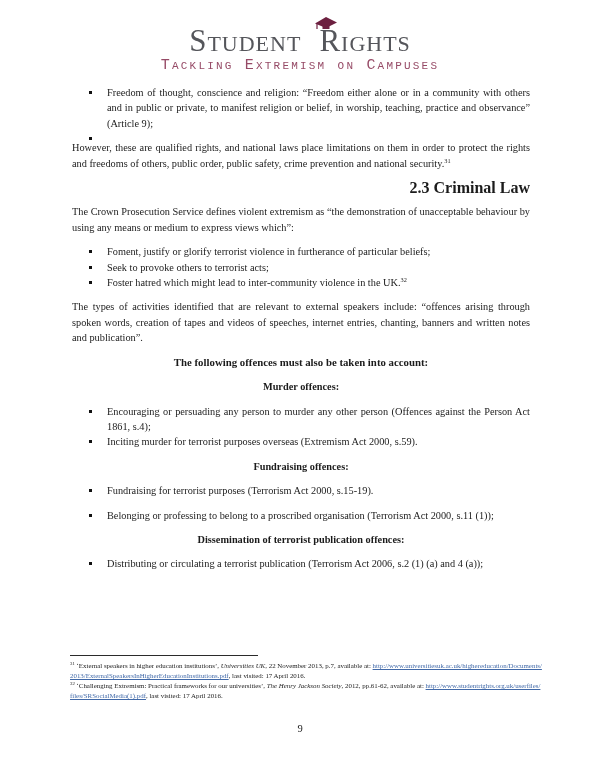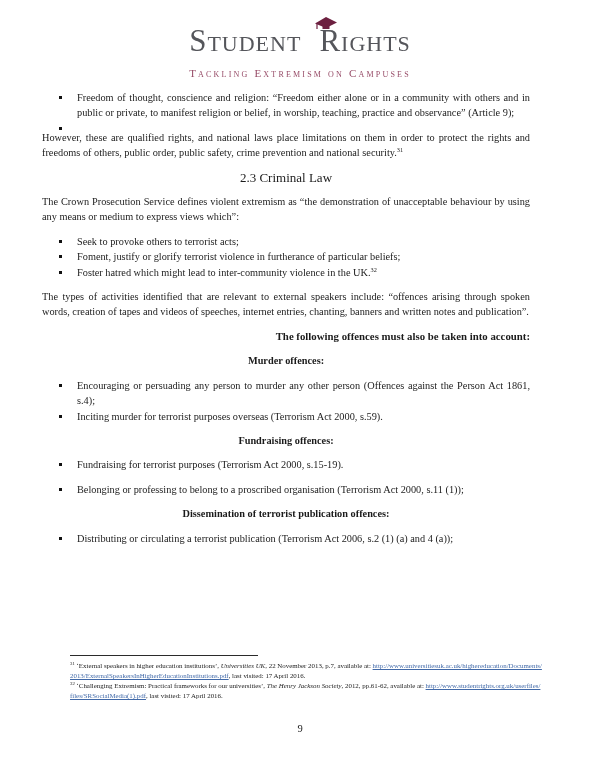"Tackling Extremism on Campuses" .logo-tagline { font-family: none -> Liberation Mono, monospace; font-size: 11px -> 15px; margin-top: 11px -> 1px }
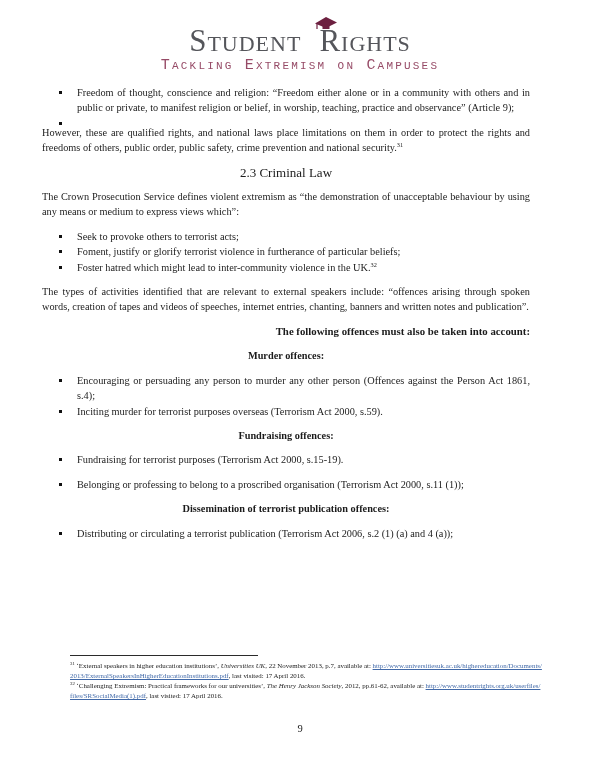"Freedom of thought, conscience and" .content { margin: 11px 70px 0 42px -> 11px 70px 0 72px }
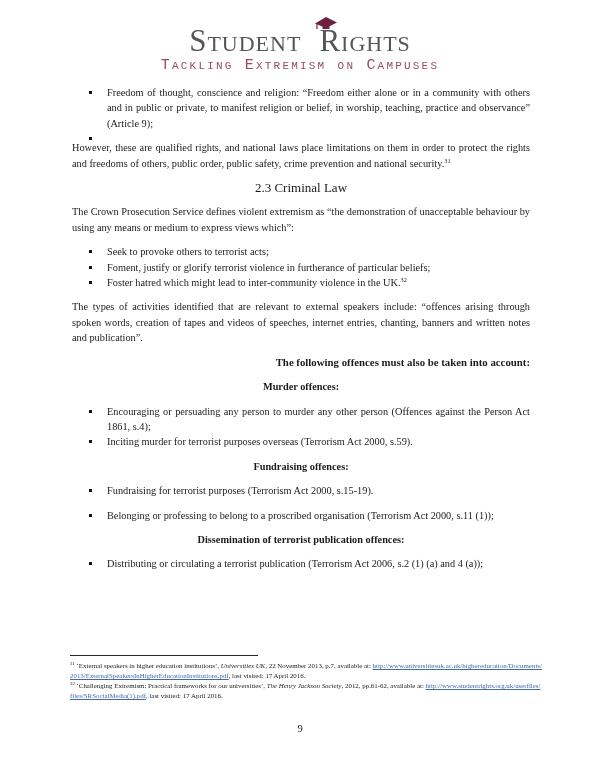"2.3 Criminal Law" h2.section-heading { font-size: 13px -> 16px; font-weight: normal -> bold; text-align: center -> right }
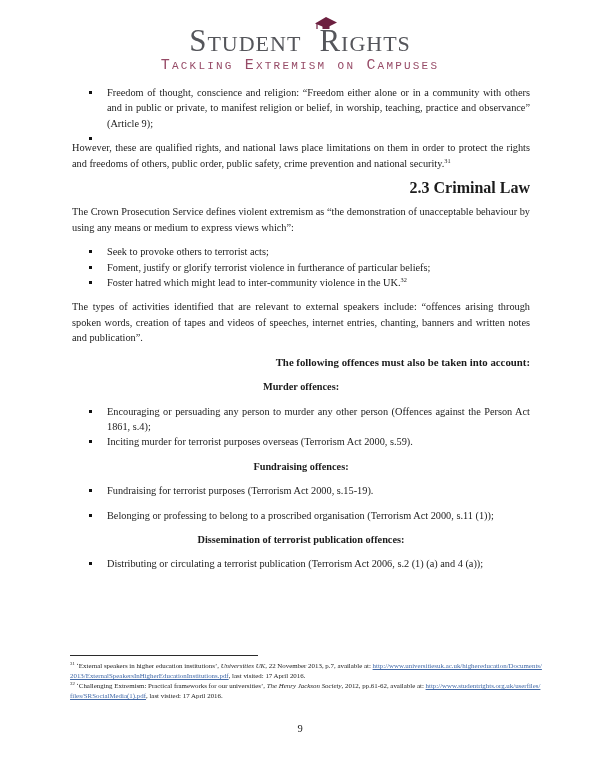"Seek to provoke others to" li { order: before "Foment, justify or glorify terrorist" -> after "Foment, justify or glorify terrorist" }
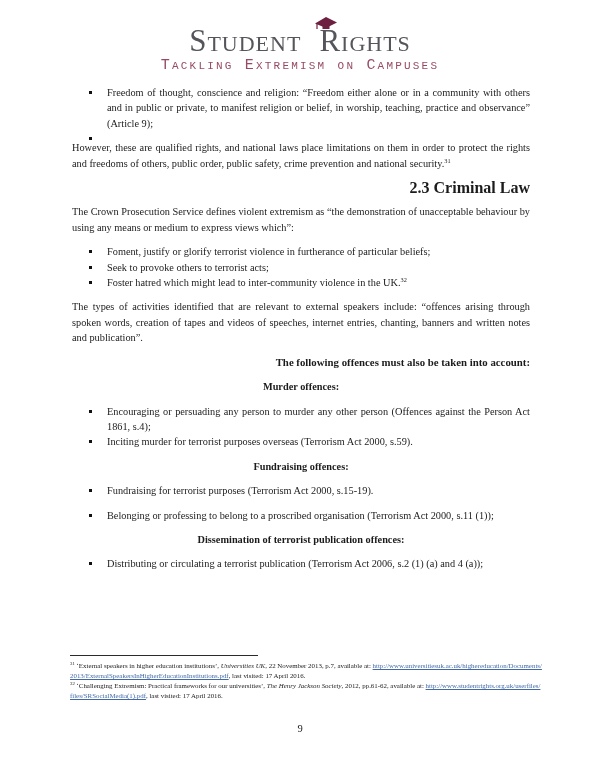"The following offences must also" .offences-intro { text-align: right -> center }
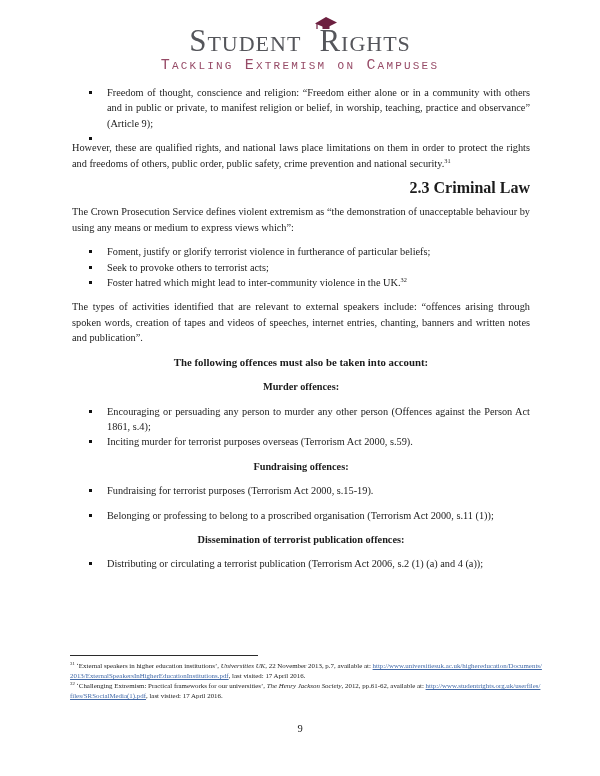"Inciting murder for terrorist purposes" span { text: Terrorism -> Extremism }
